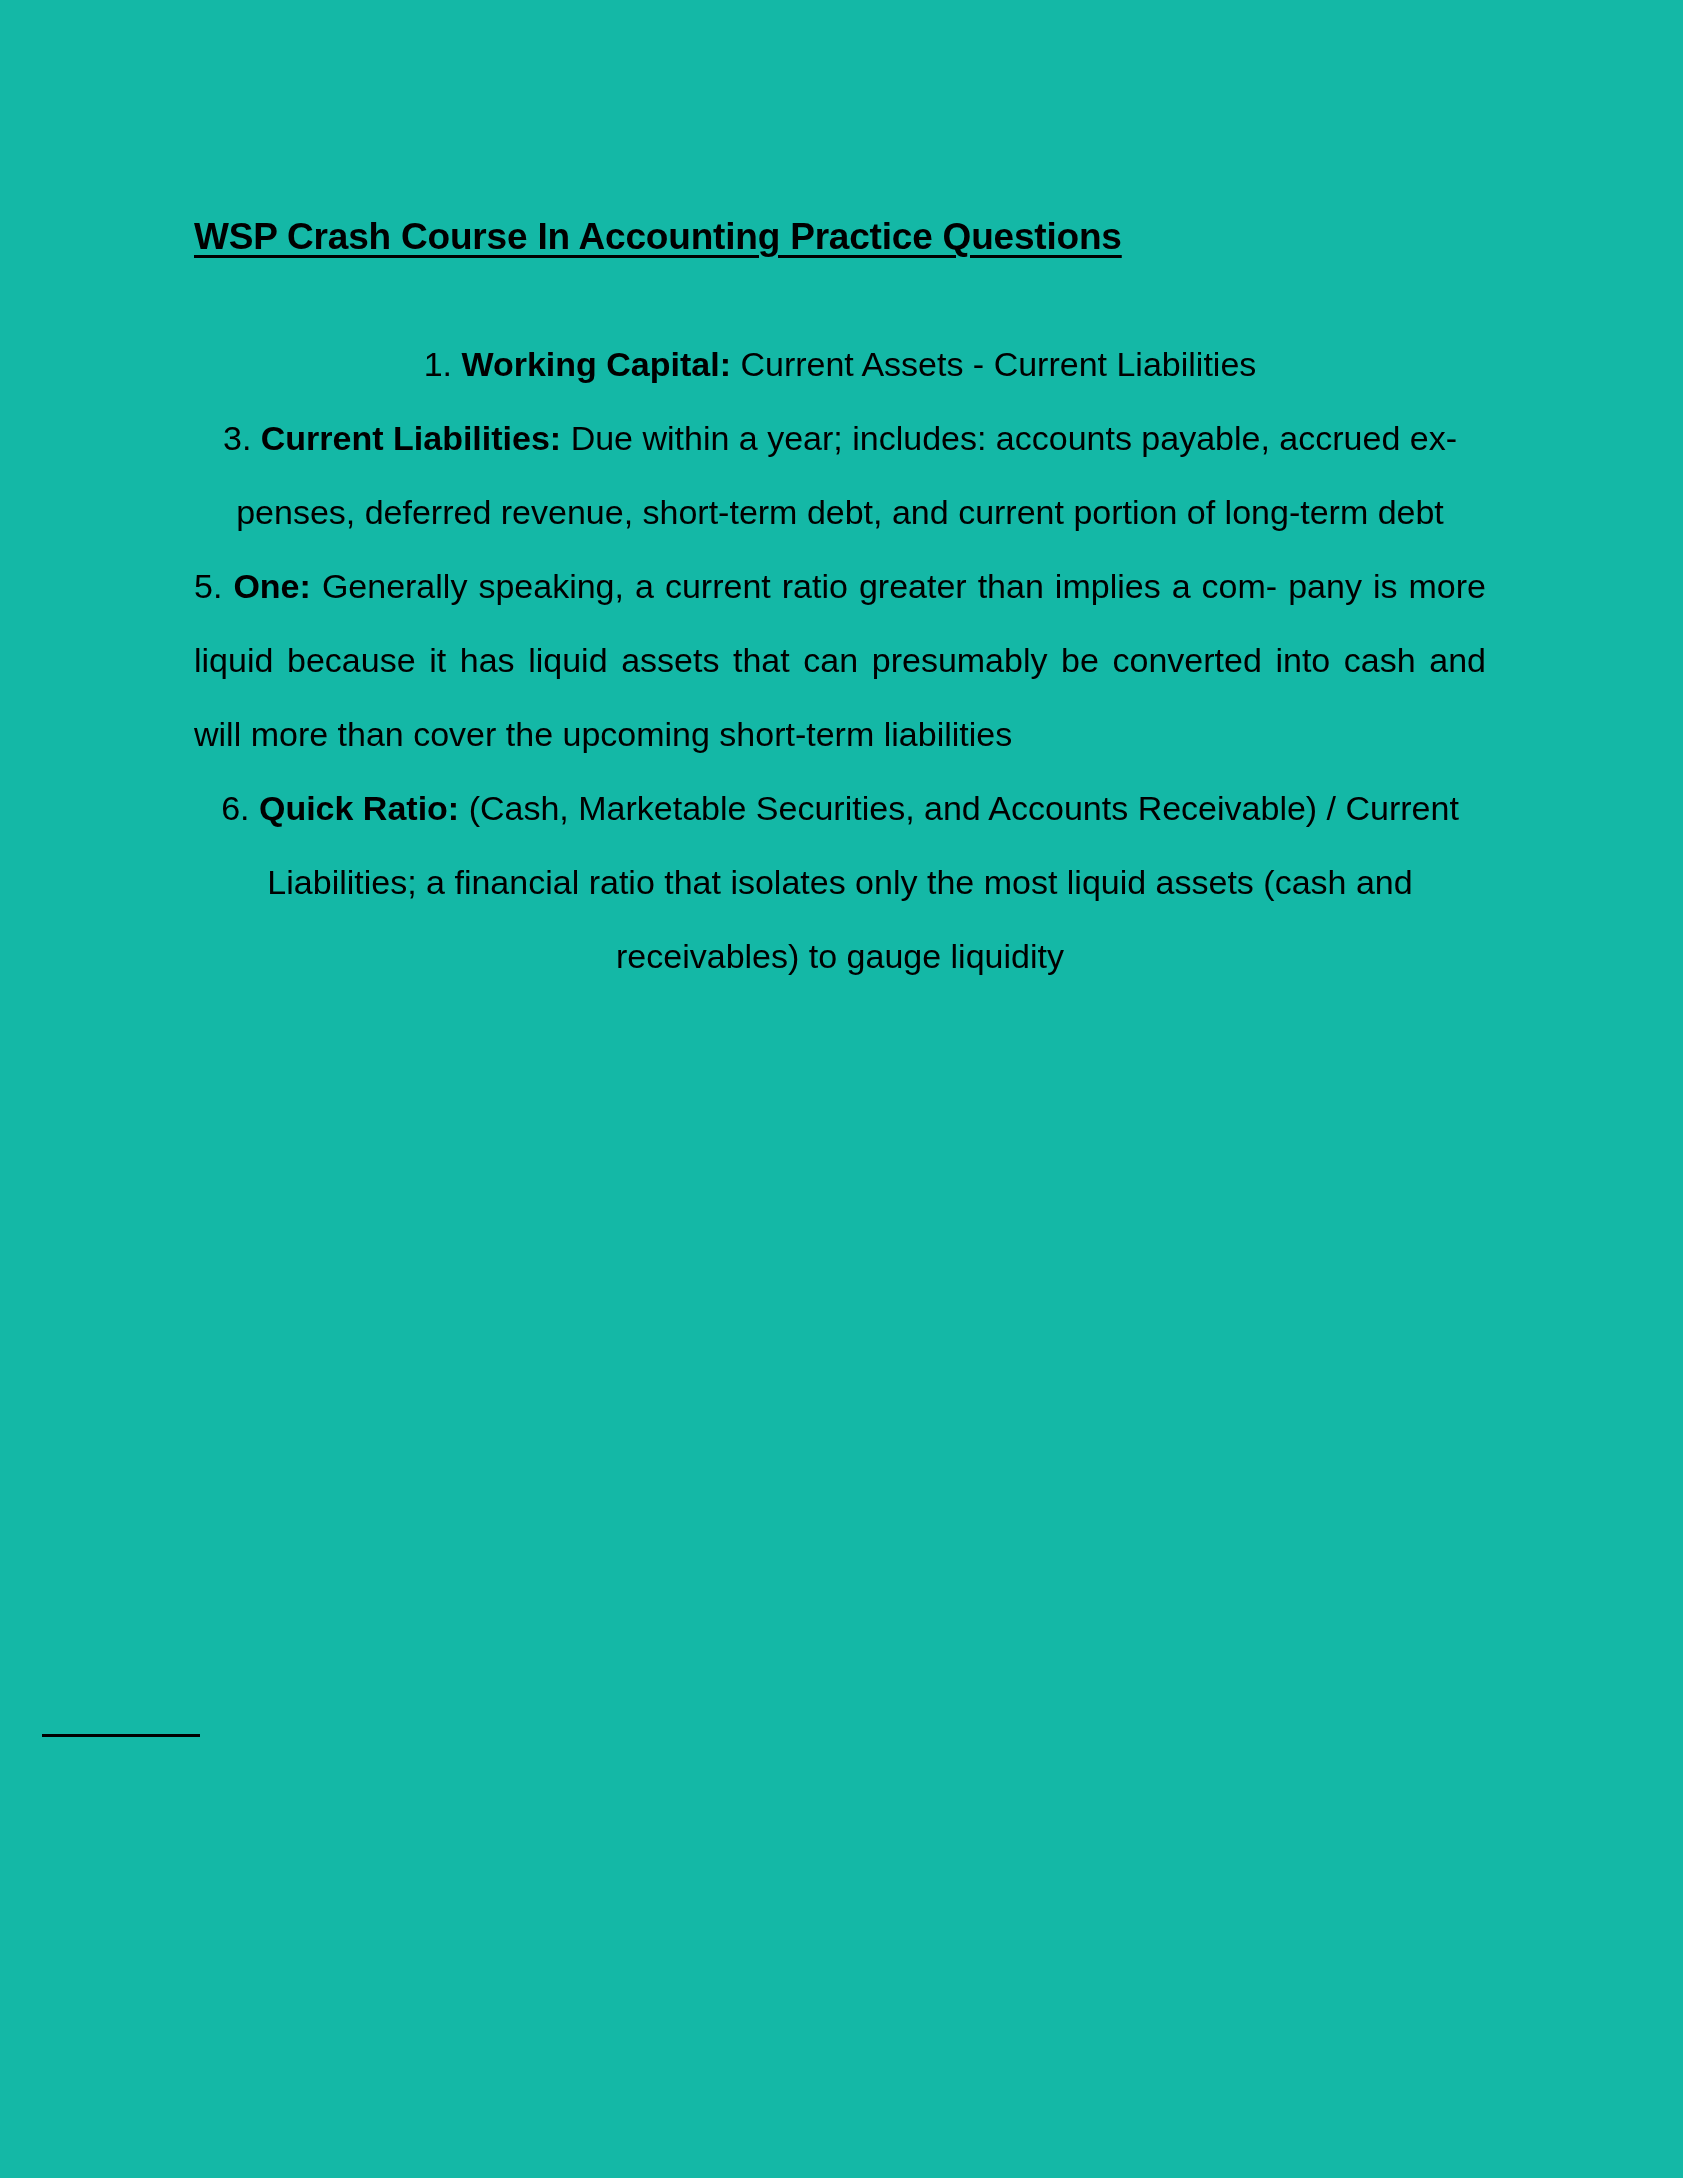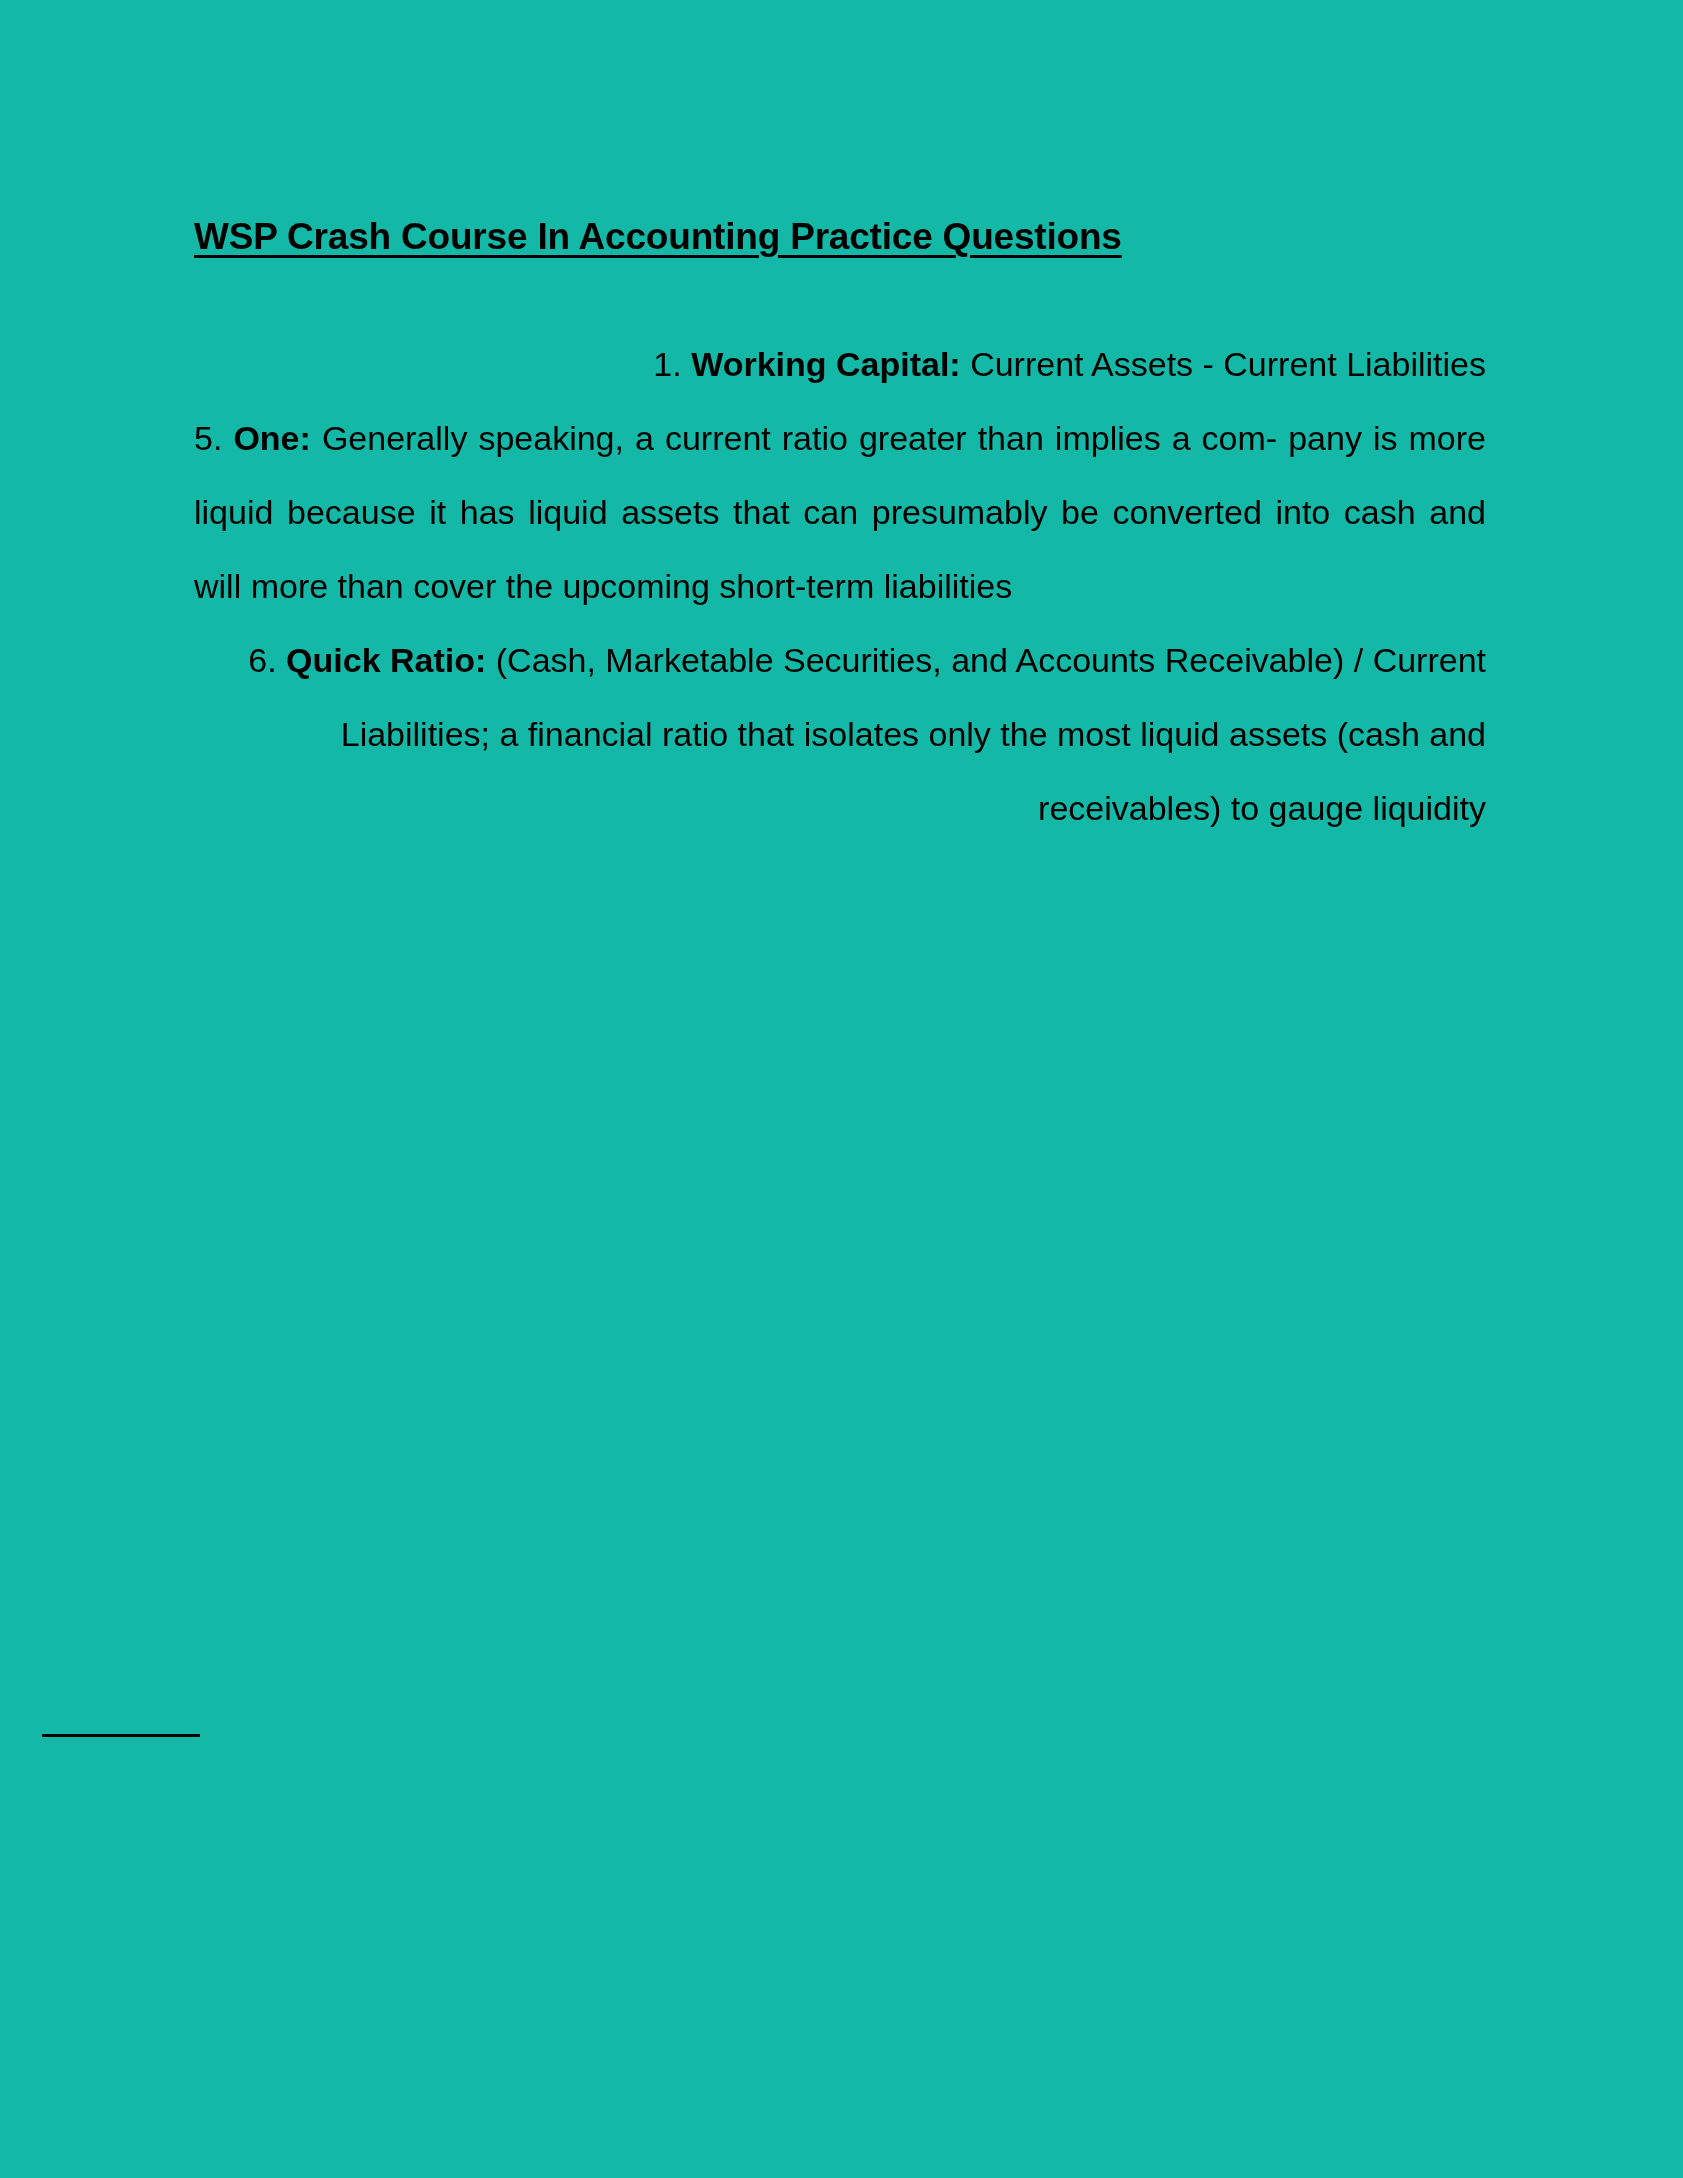"1. Working Capital: Current Assets" .item { text-align: right -> center }
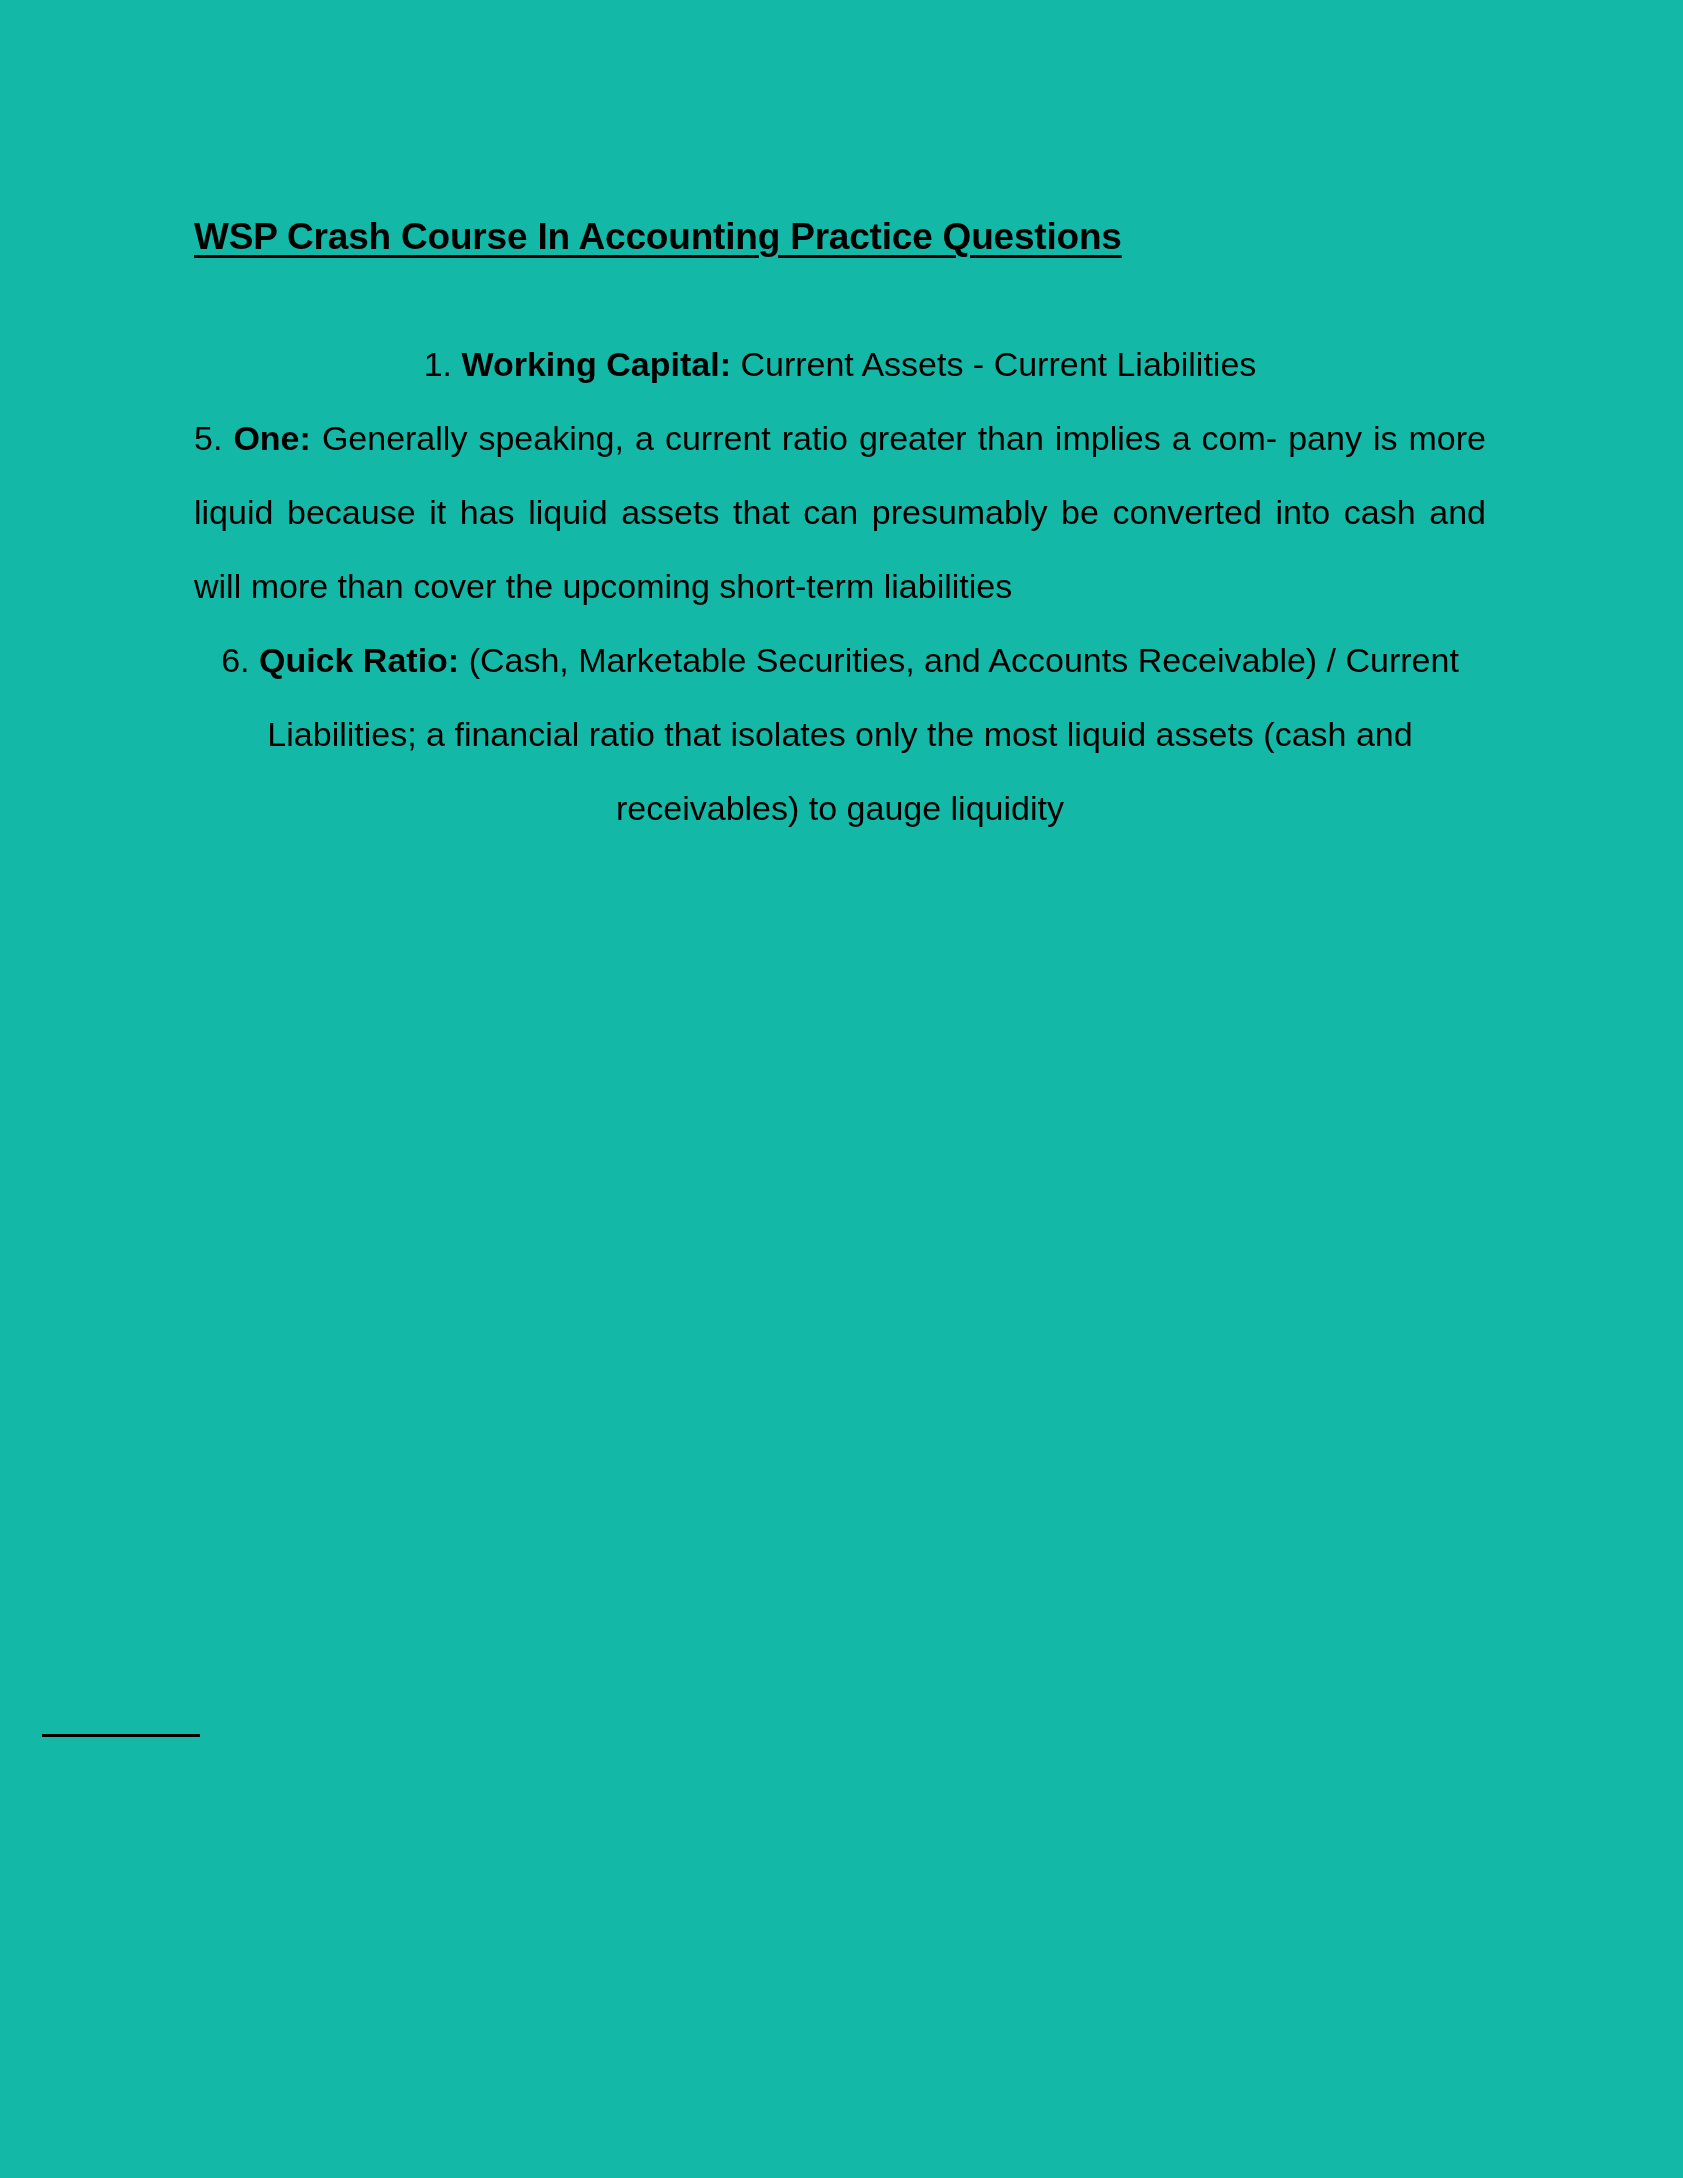"3. Current Liabilities: Due within" p.item { html: none -> <p><span>3.</span> <b>Current Liabilities:</b> <span>Due within a year; includes: accounts payable, accrued ex- penses, deferred revenue, short-term debt, and current portion of long-term debt</span></p> }
